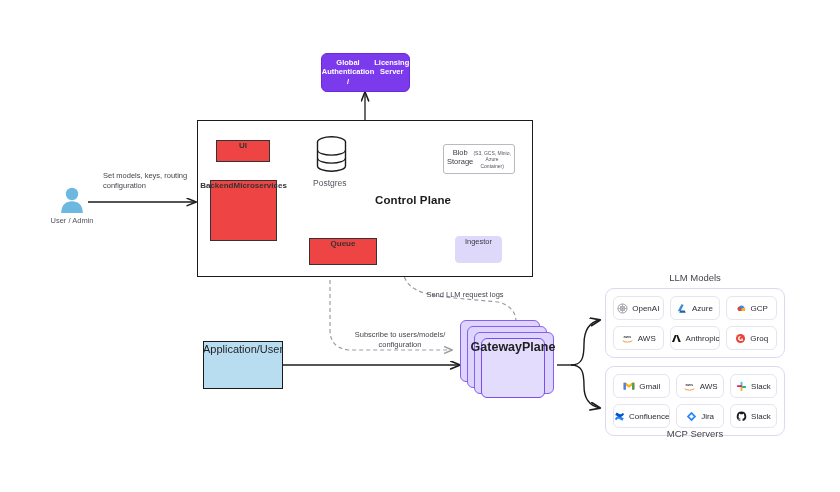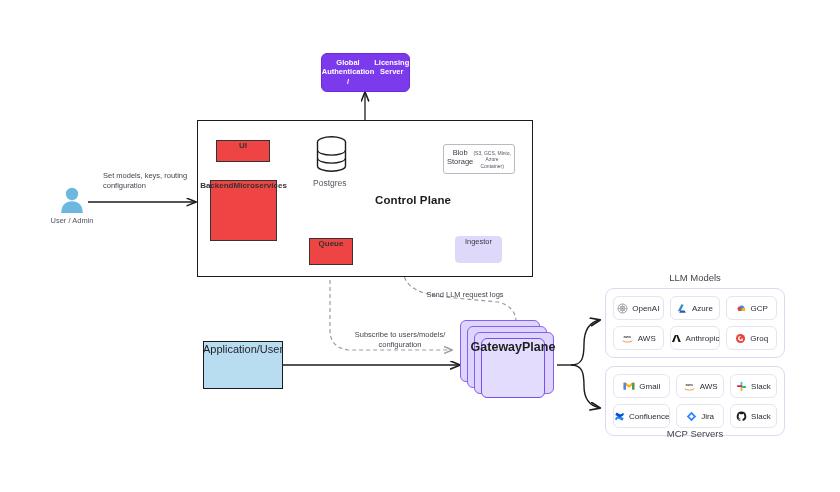"Queue" div.abs { width: 44px -> 68px }
